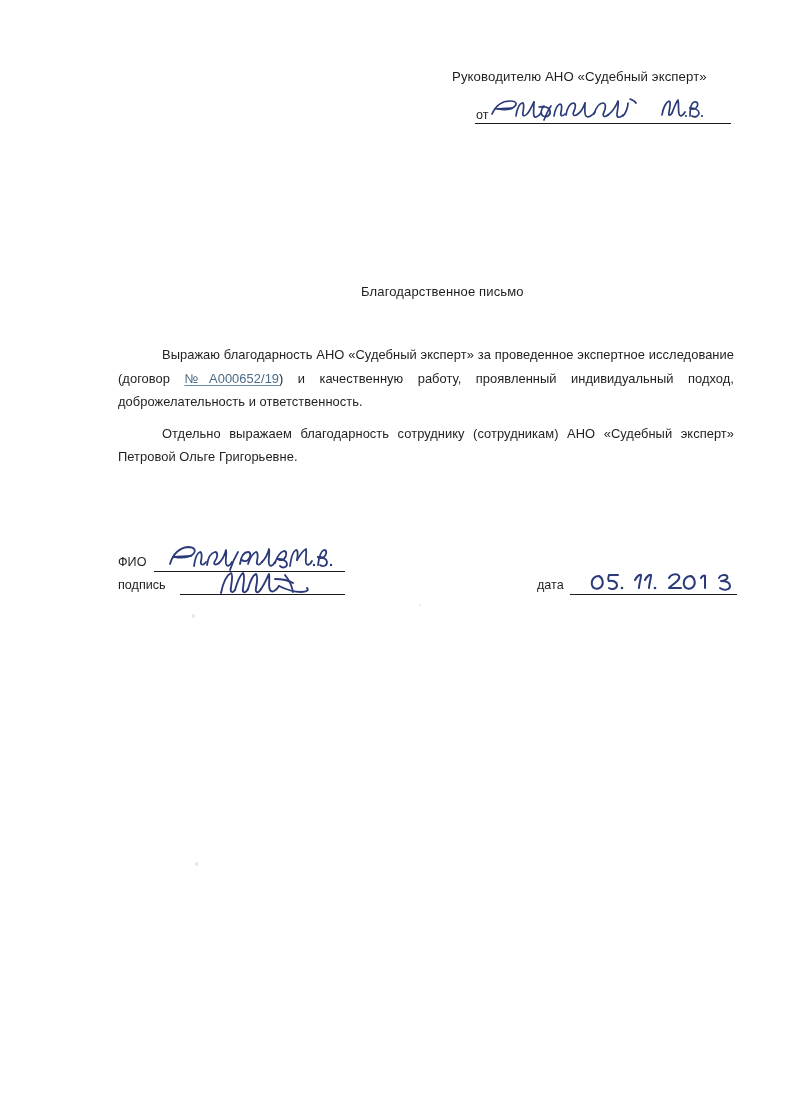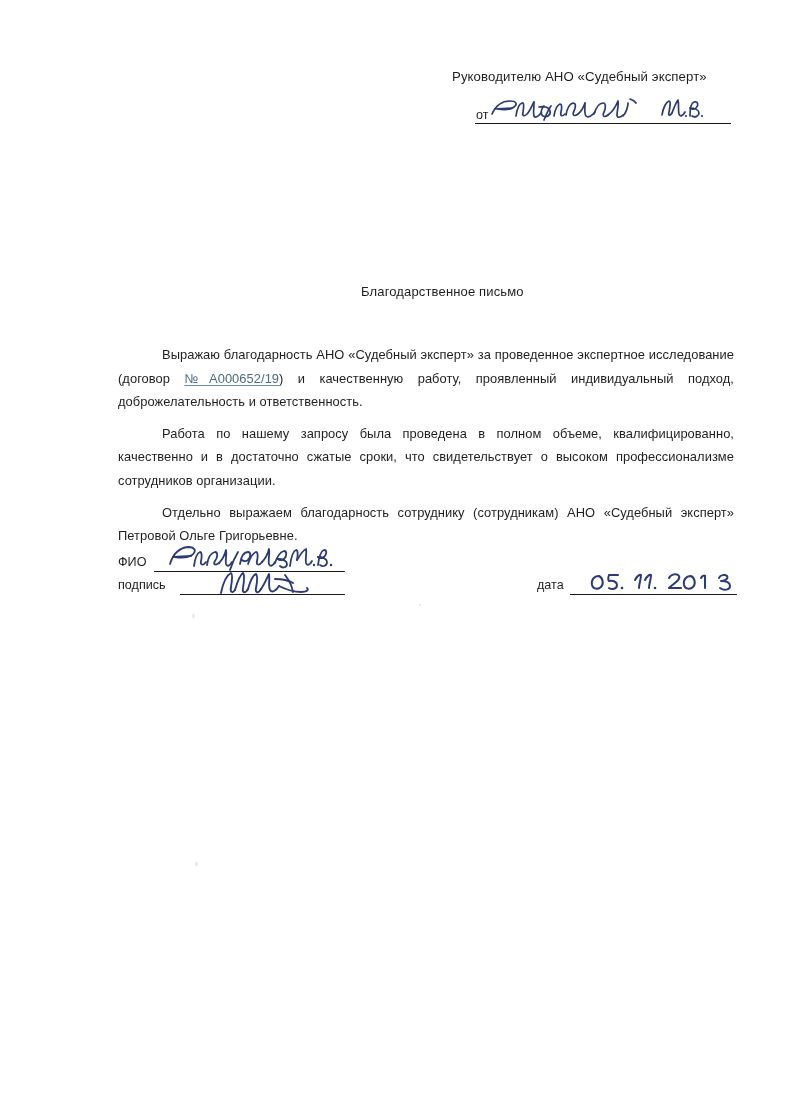"Работа по нашему запросу была" p.para { html: <p>Работа по нашему запросу была проведена в полном объеме, квалифицированно, качественно и в достаточно сжатые сроки, что свидетельствует о высоком профессионализме сотрудников организации.</p> -> none }
